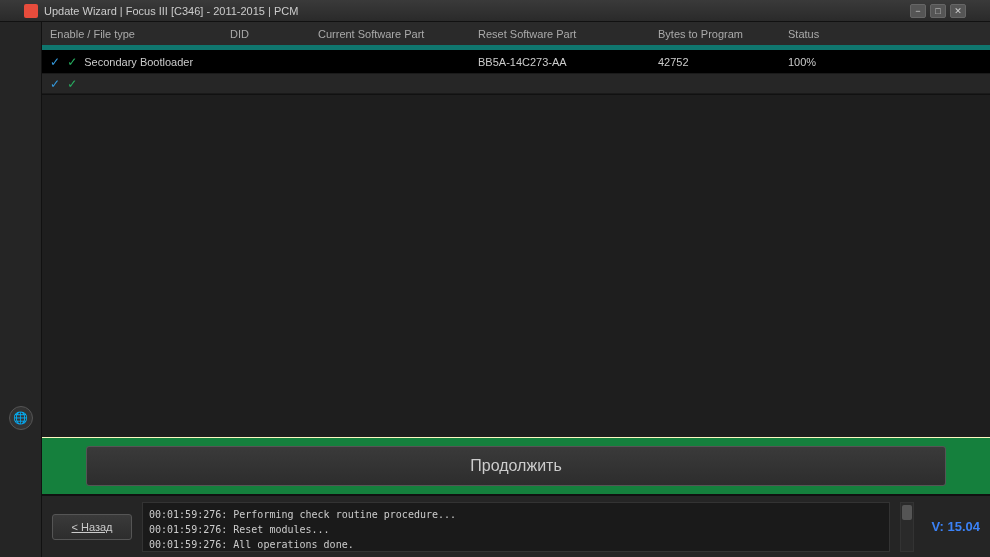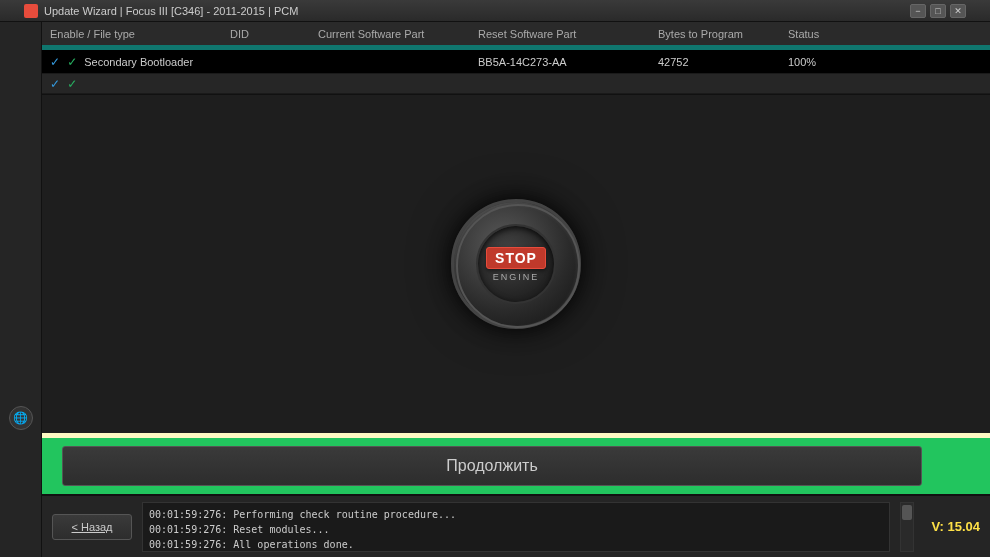"STOP" div { html: <div> <div> <span>STOP</span> <span>ENGINE</span> </div> </div> -> none }
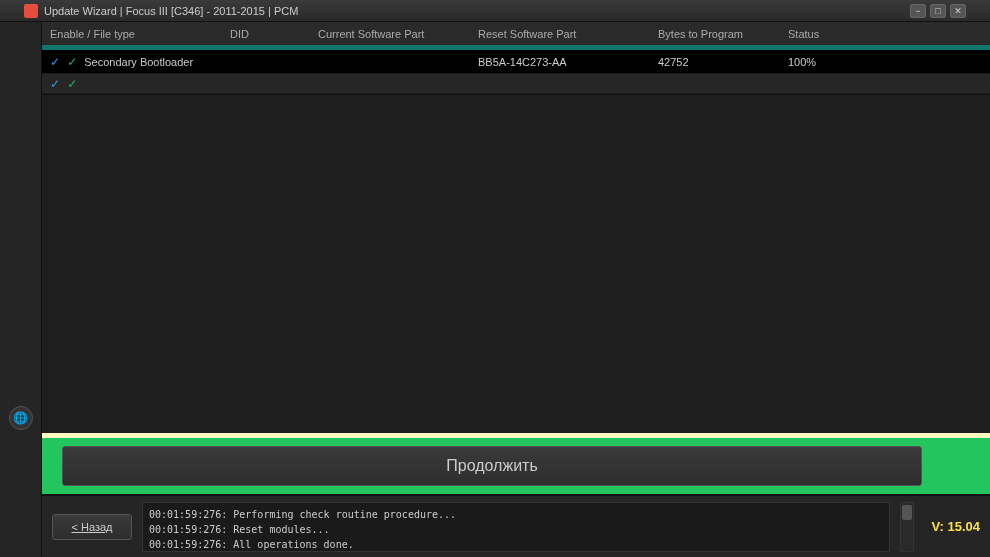"Продолжить" #continue-area { background: #22c55e -> #15803d; border-top: 5px solid #fef9c3 -> 1px solid #fef9c3; justify-content: flex-start -> center }
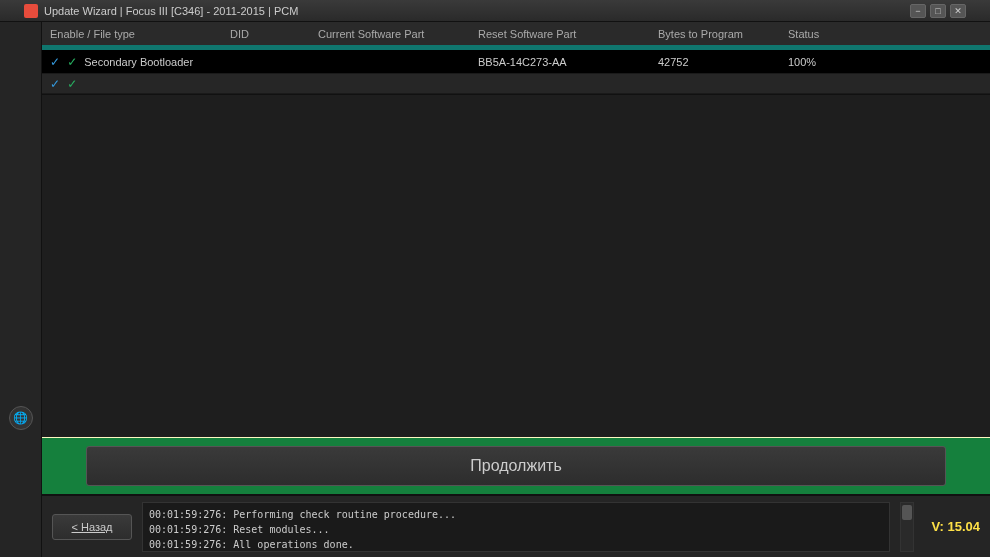"V: 15.04" #version-label { color: #fde047 -> #3b82f6 }
